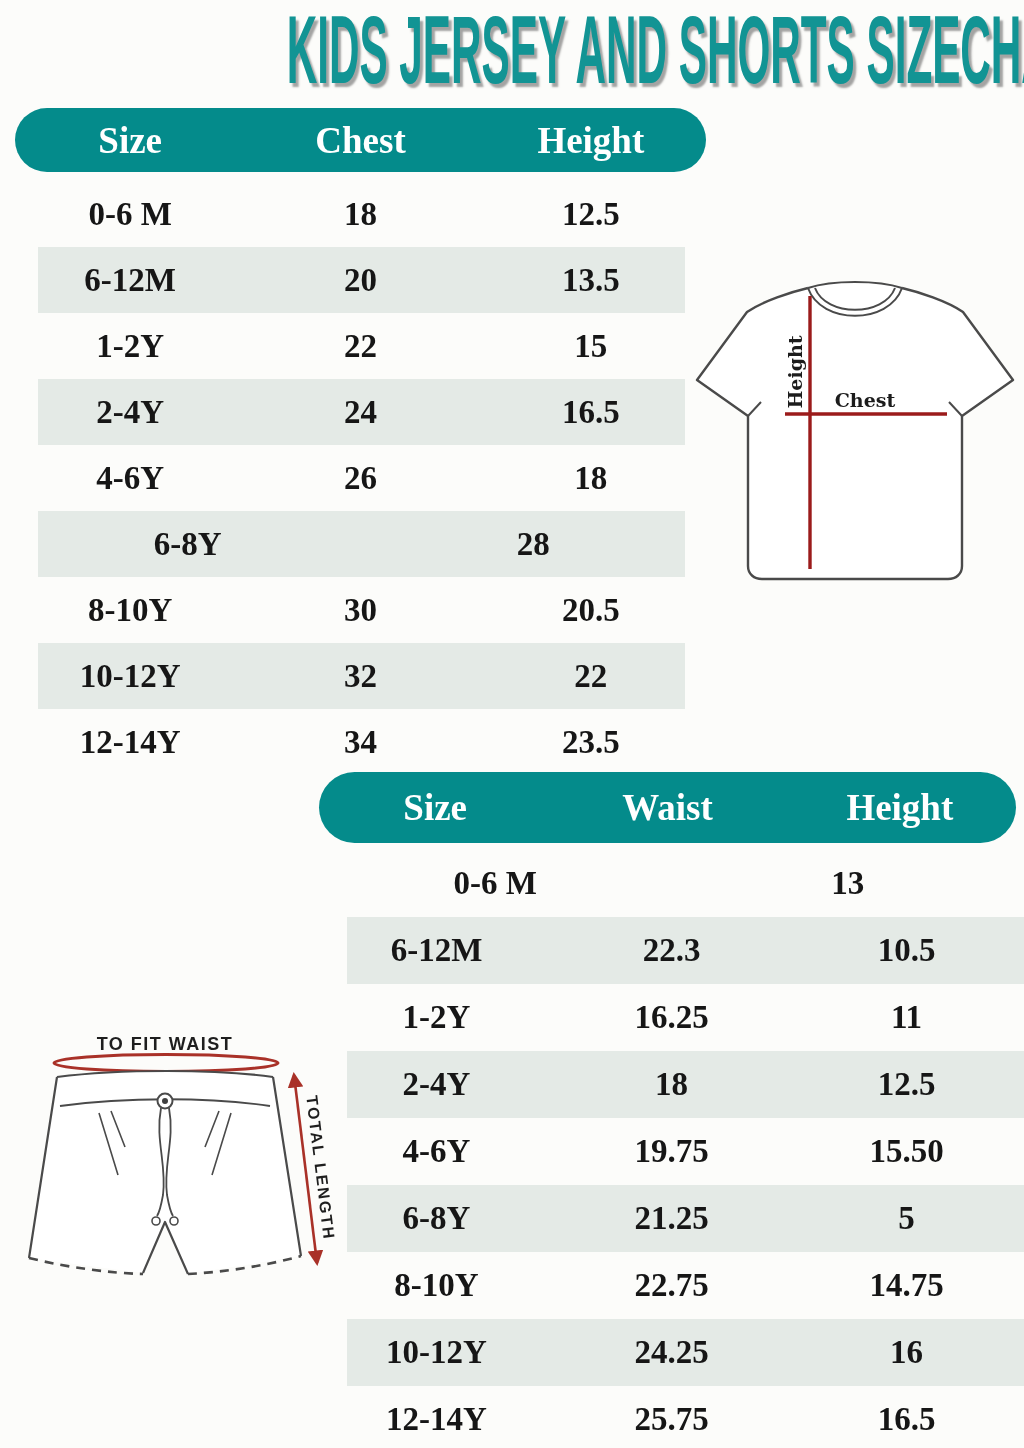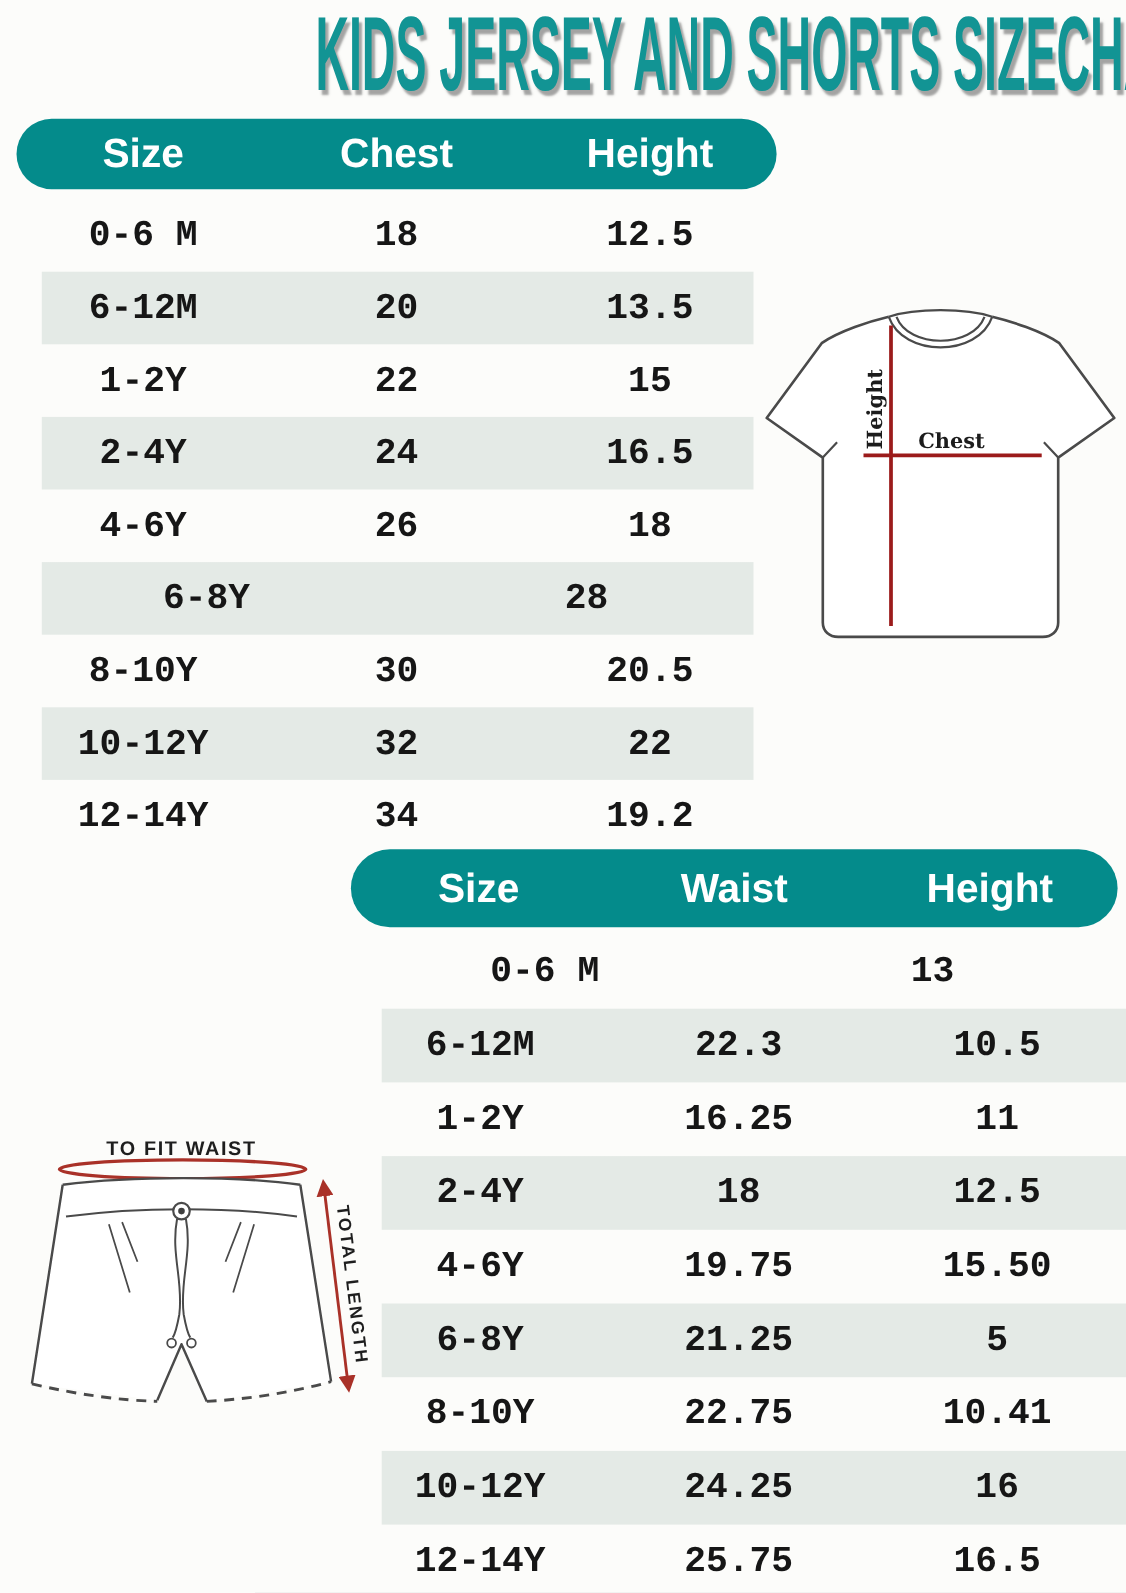"Size" .hcell { font-family: Liberation Sans, sans-serif -> Liberation Serif, serif }
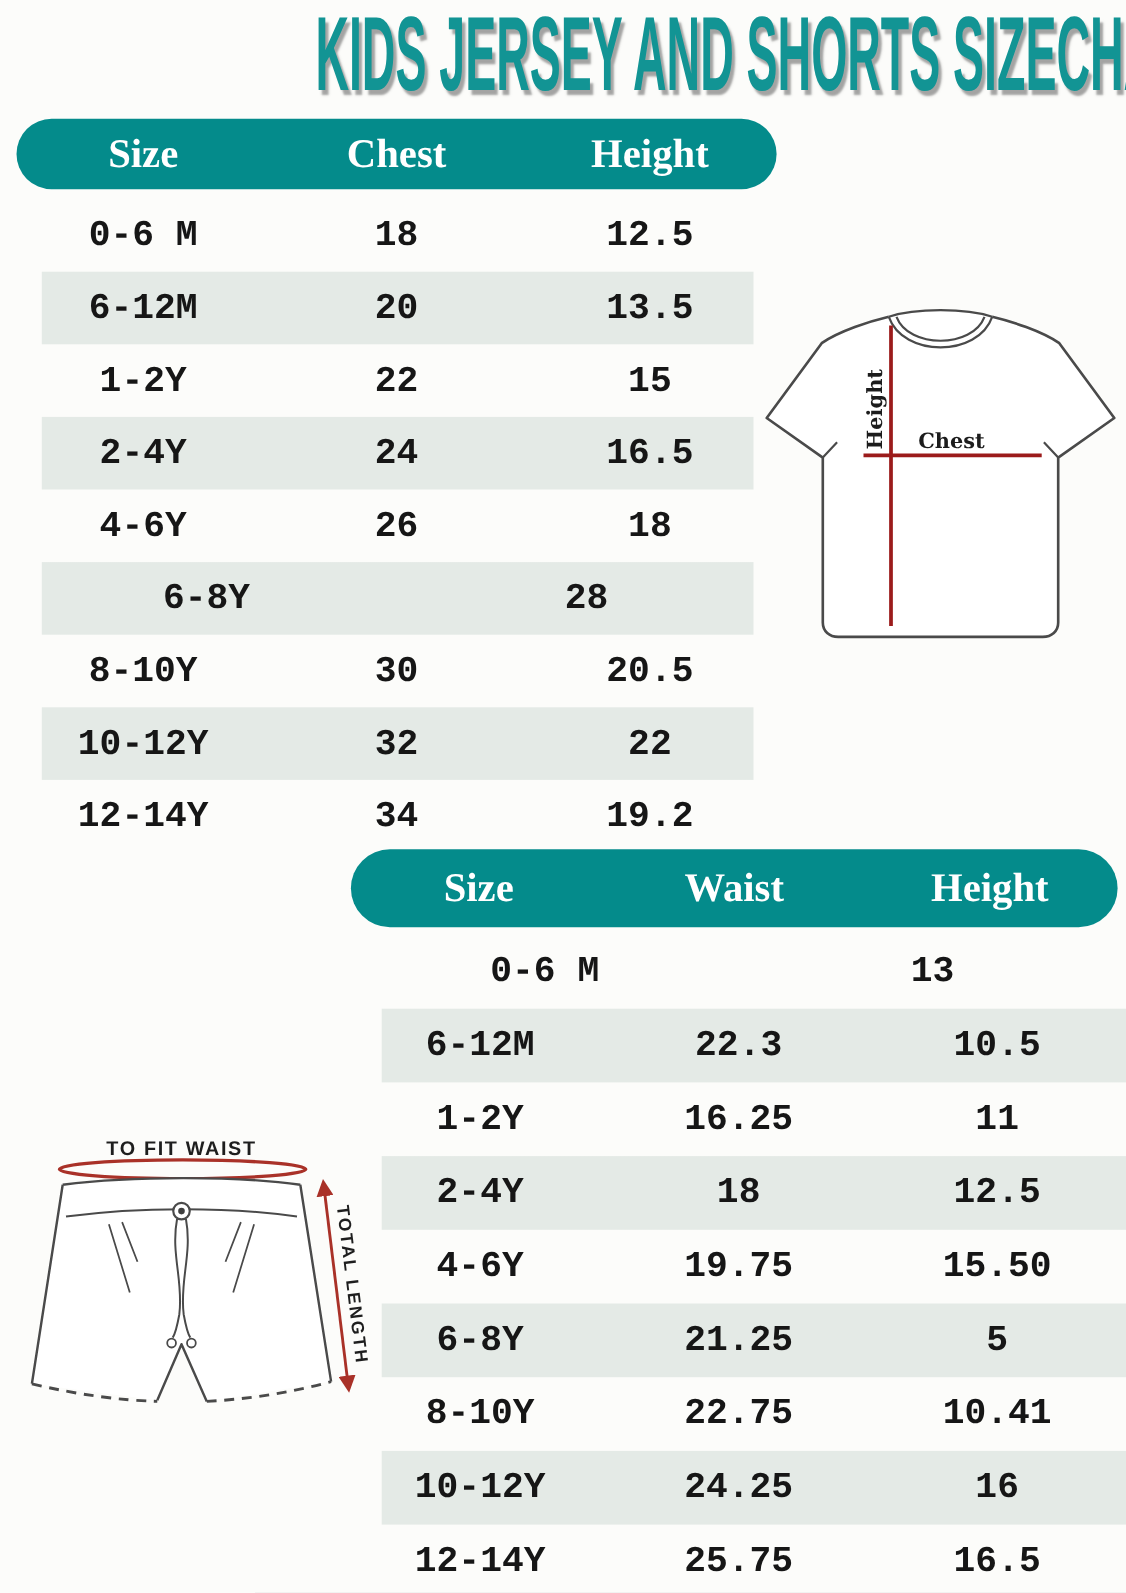"0-6 M" .cell { font-family: Liberation Mono, monospace -> Liberation Serif, serif }
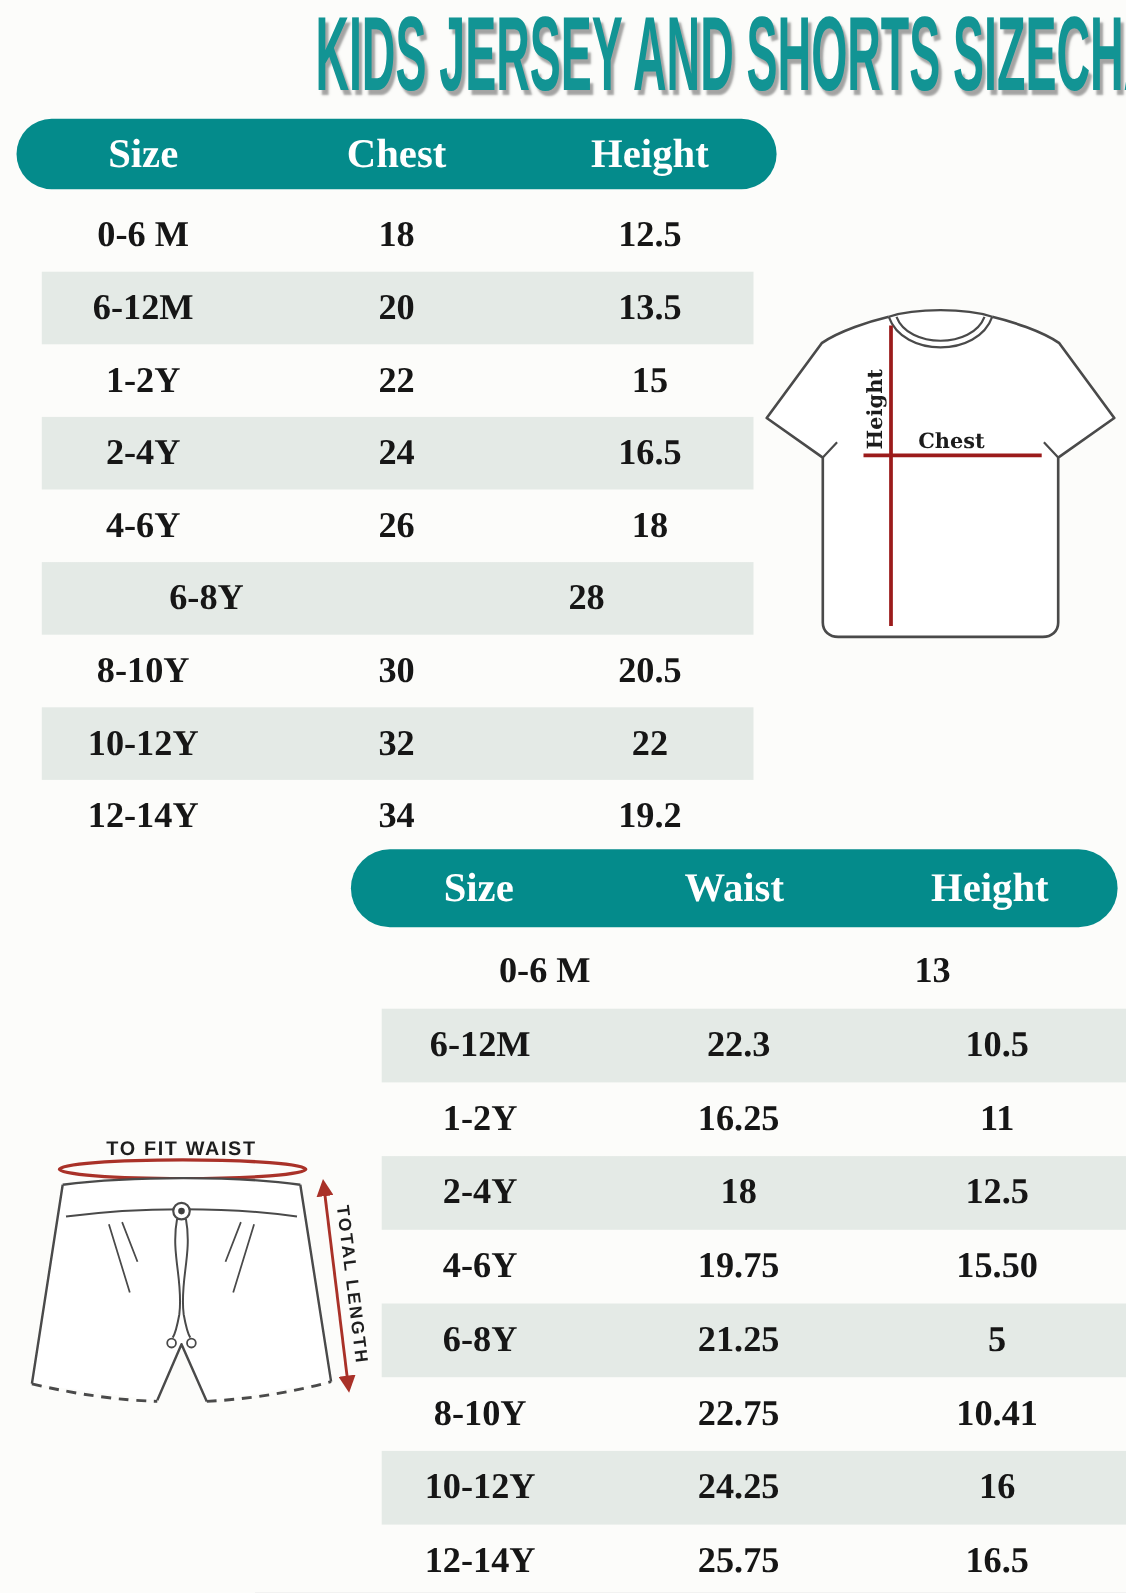"19.2" span.cell { text: 19.2 -> 23.5 }
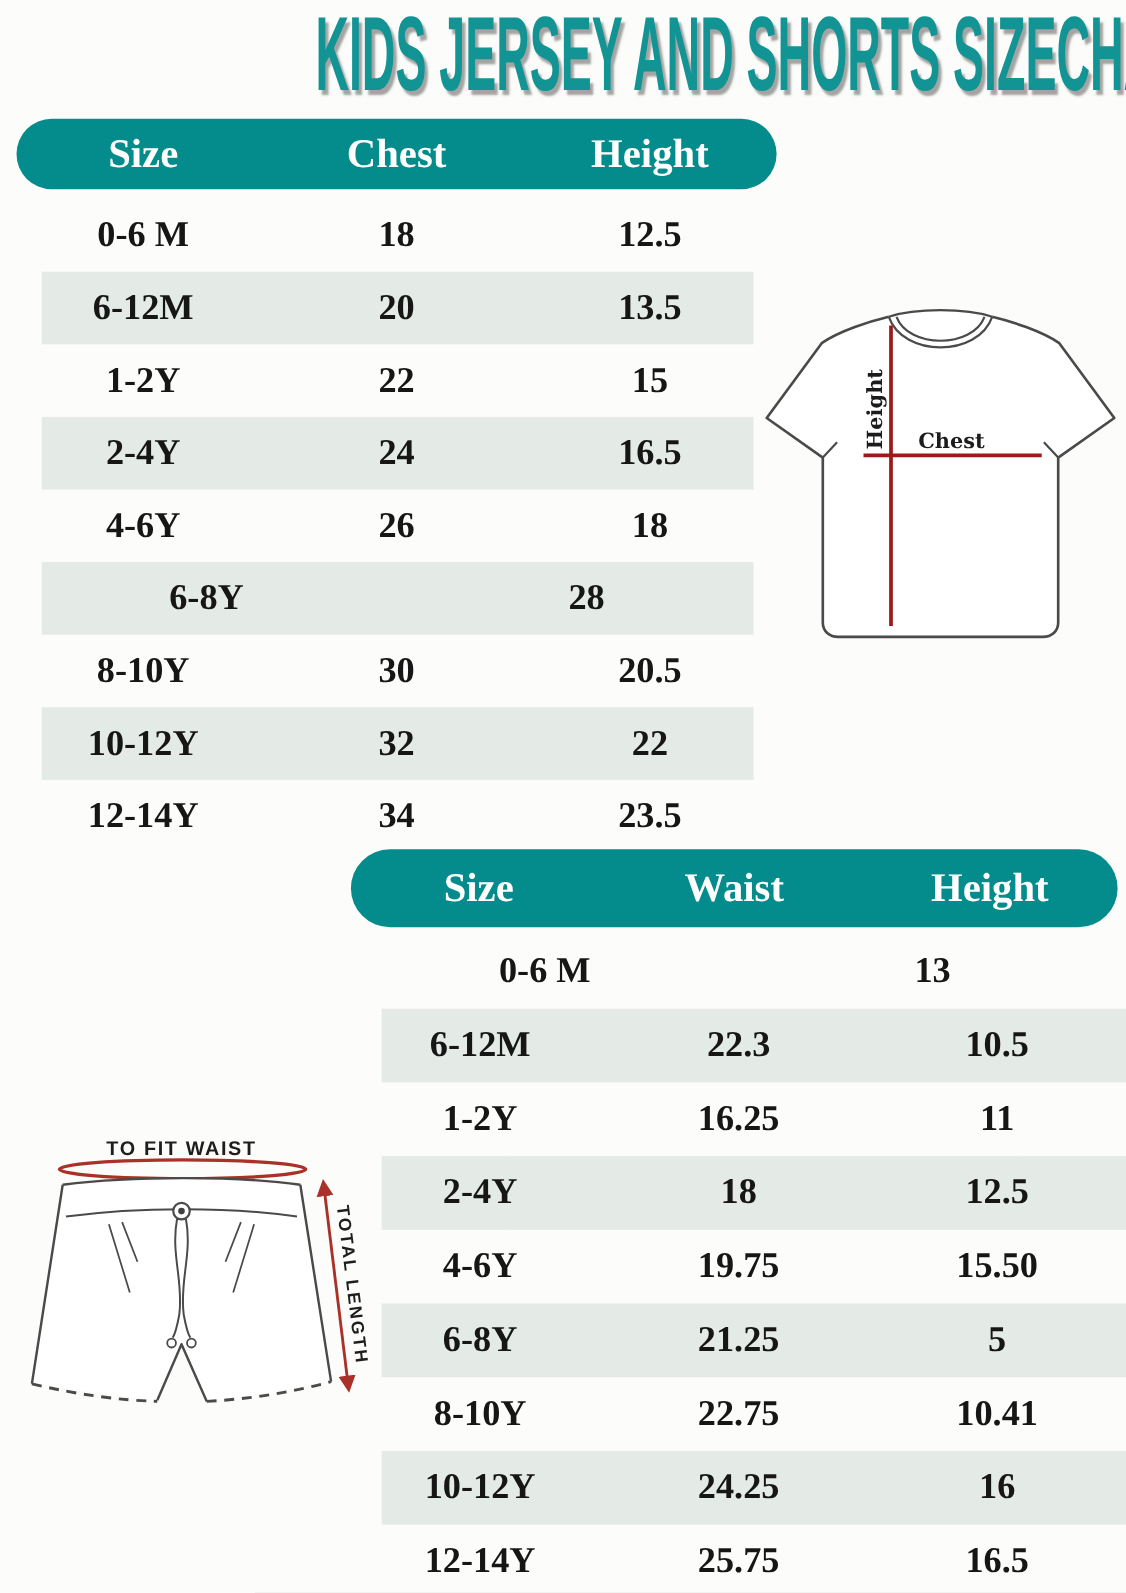"10.41" span.cell { text: 10.41 -> 14.75 }
